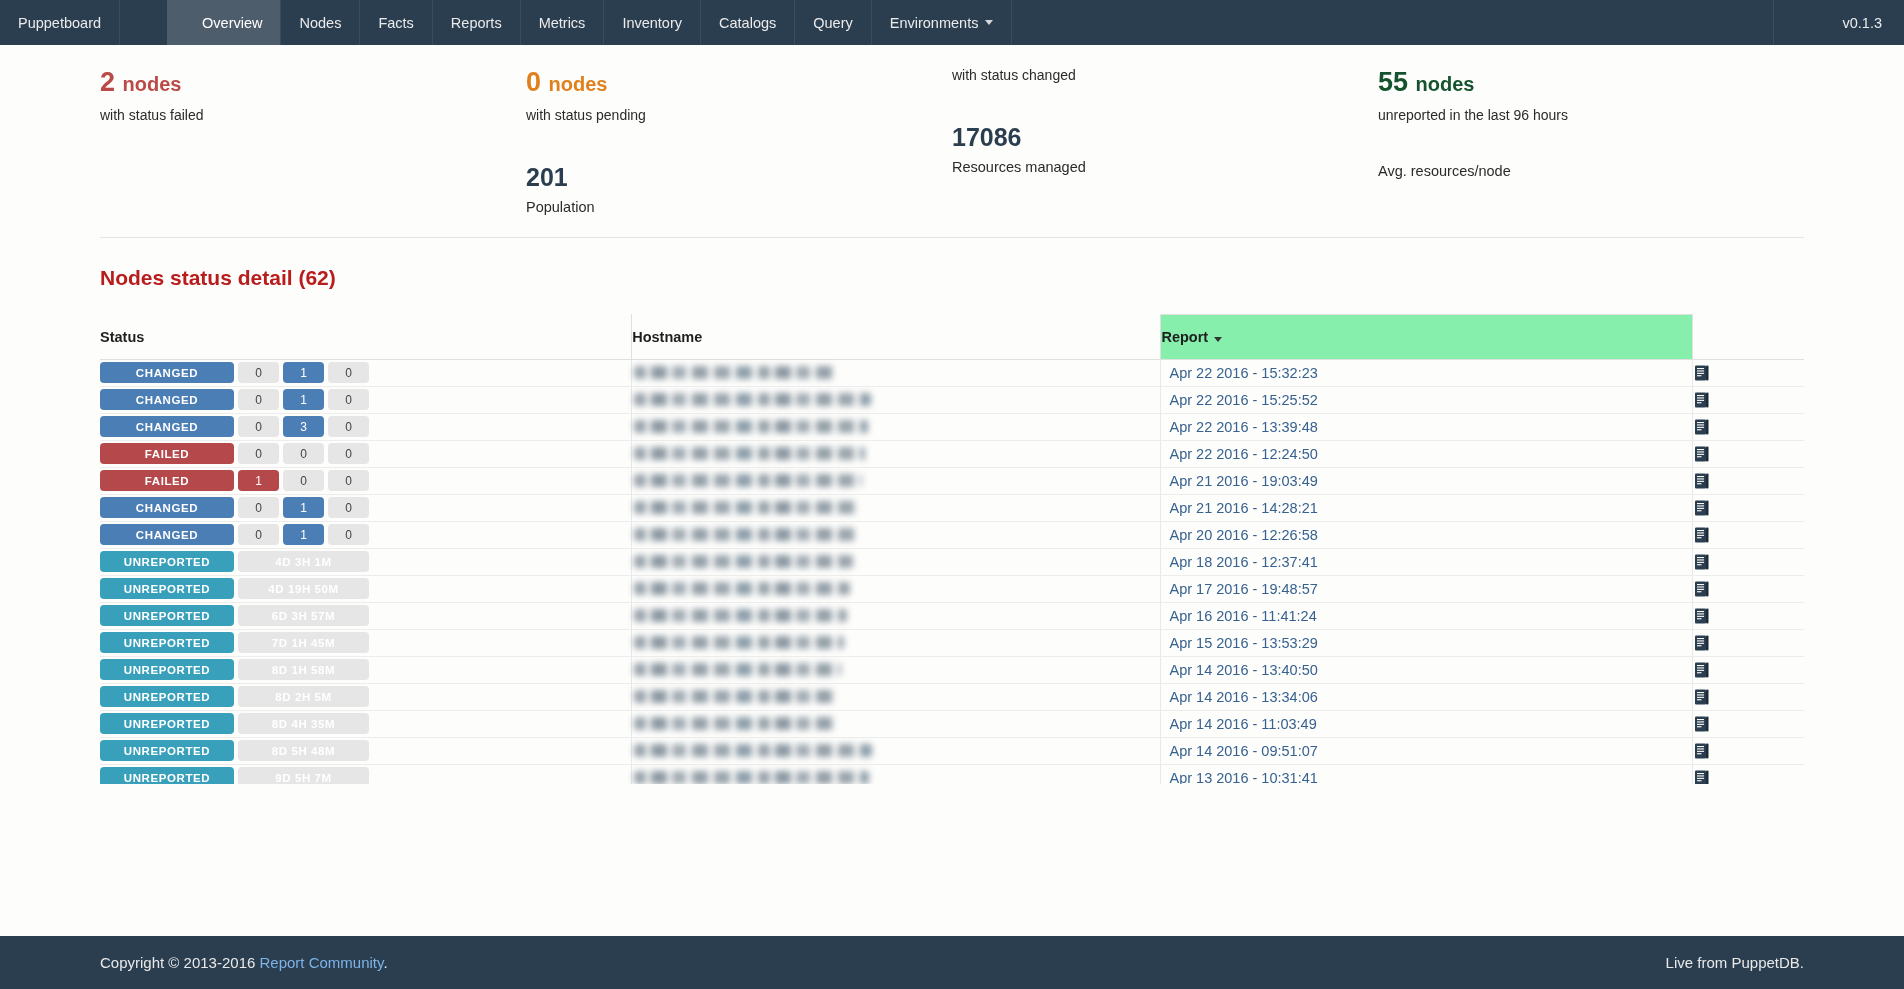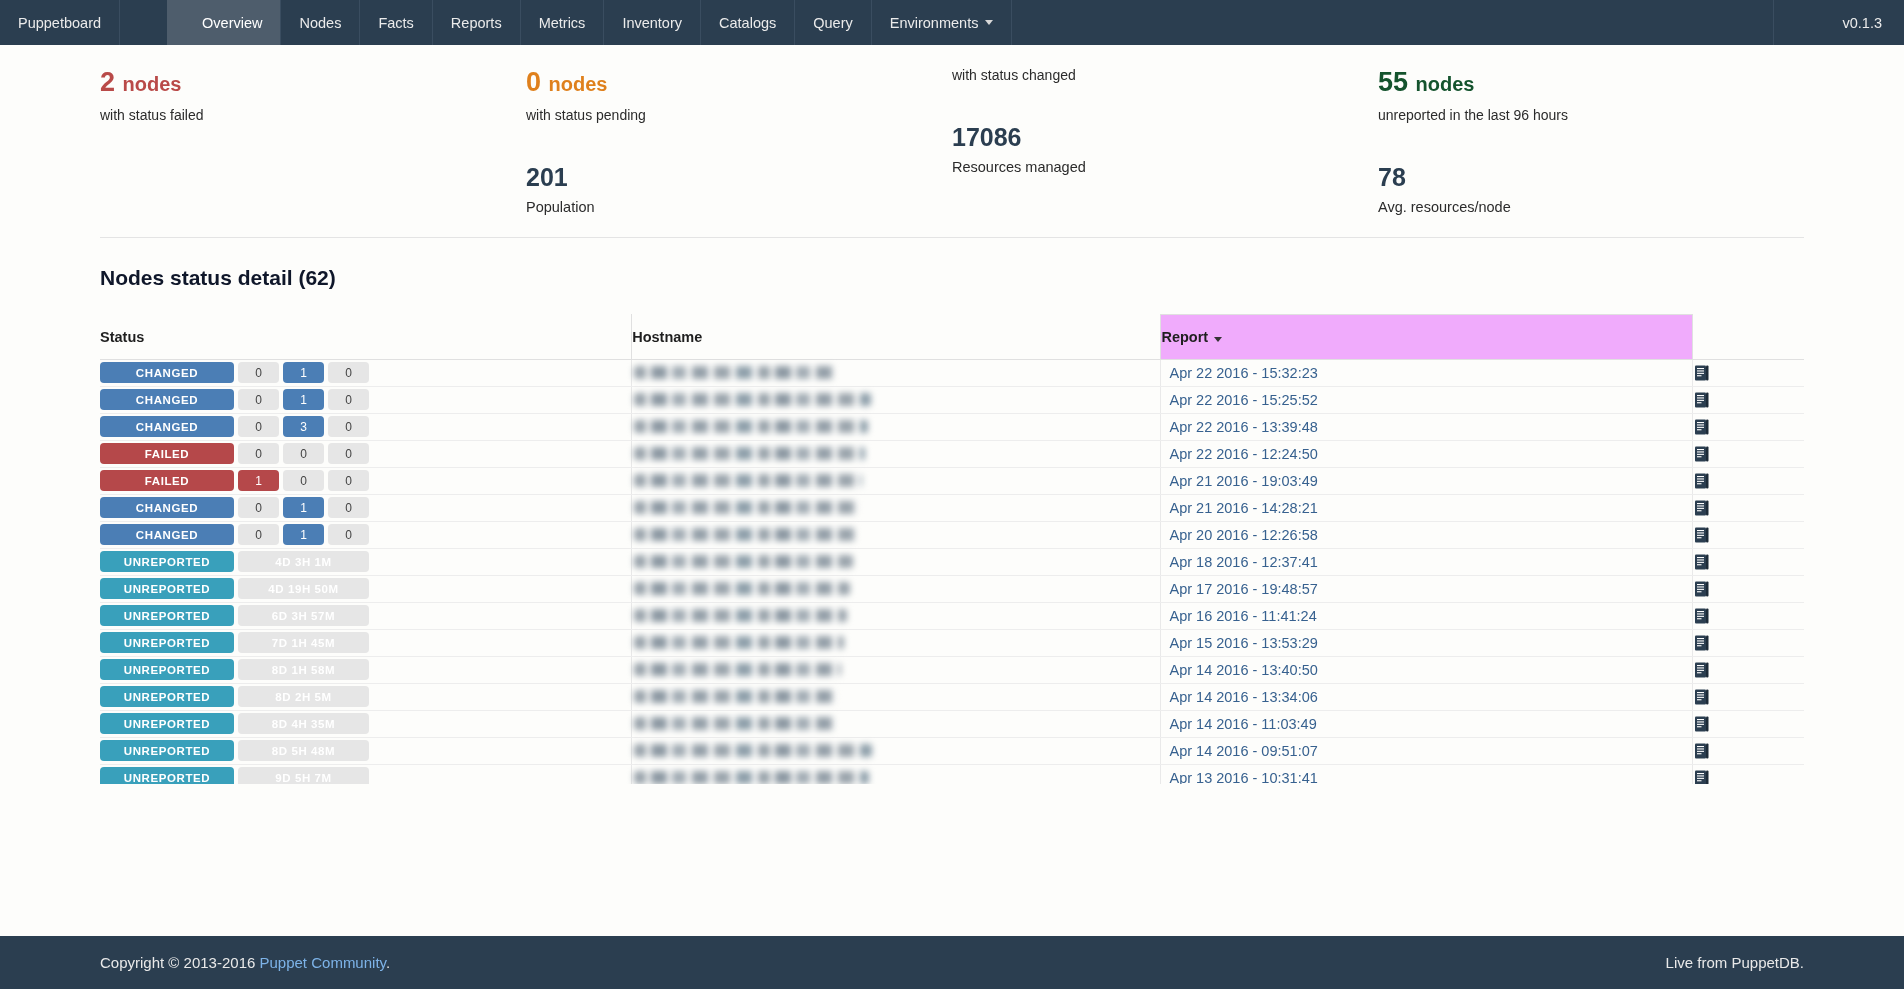"78" div.stat-big { html: <div>78</div> -> none }
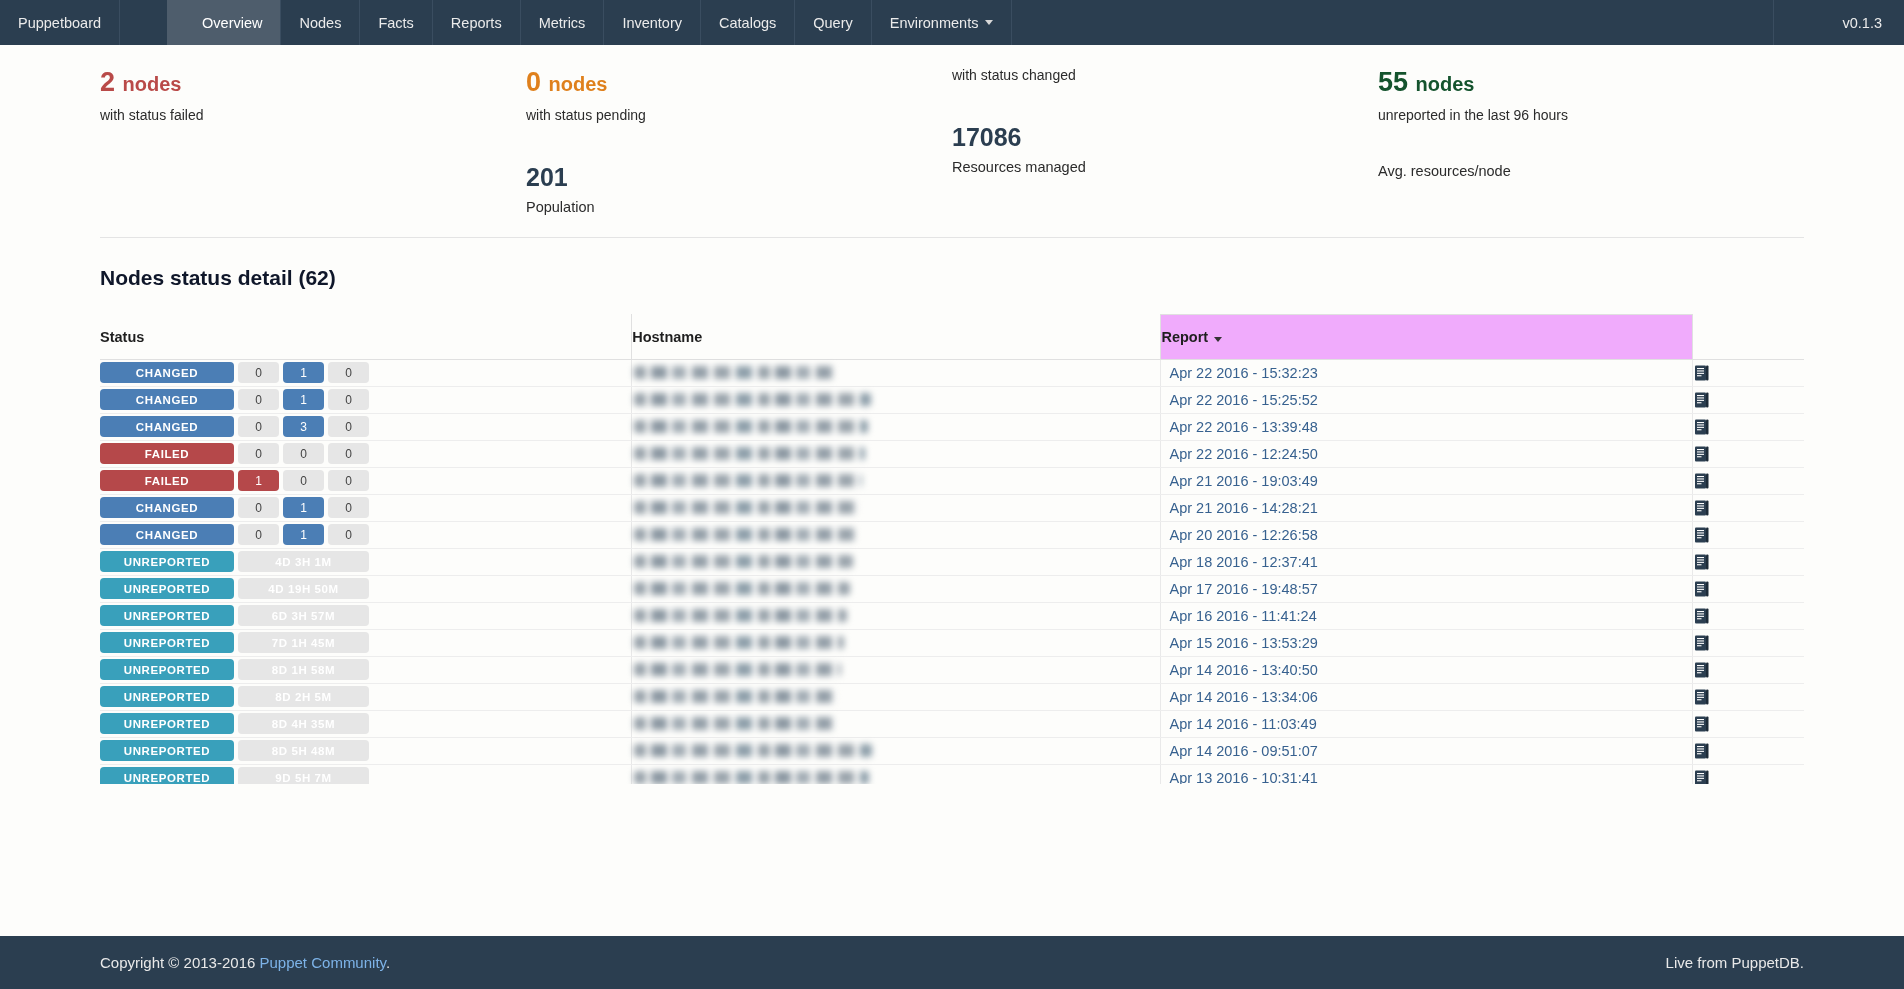"Nodes status detail (62)" .section-title { color: #0f172a -> #b91c1c }
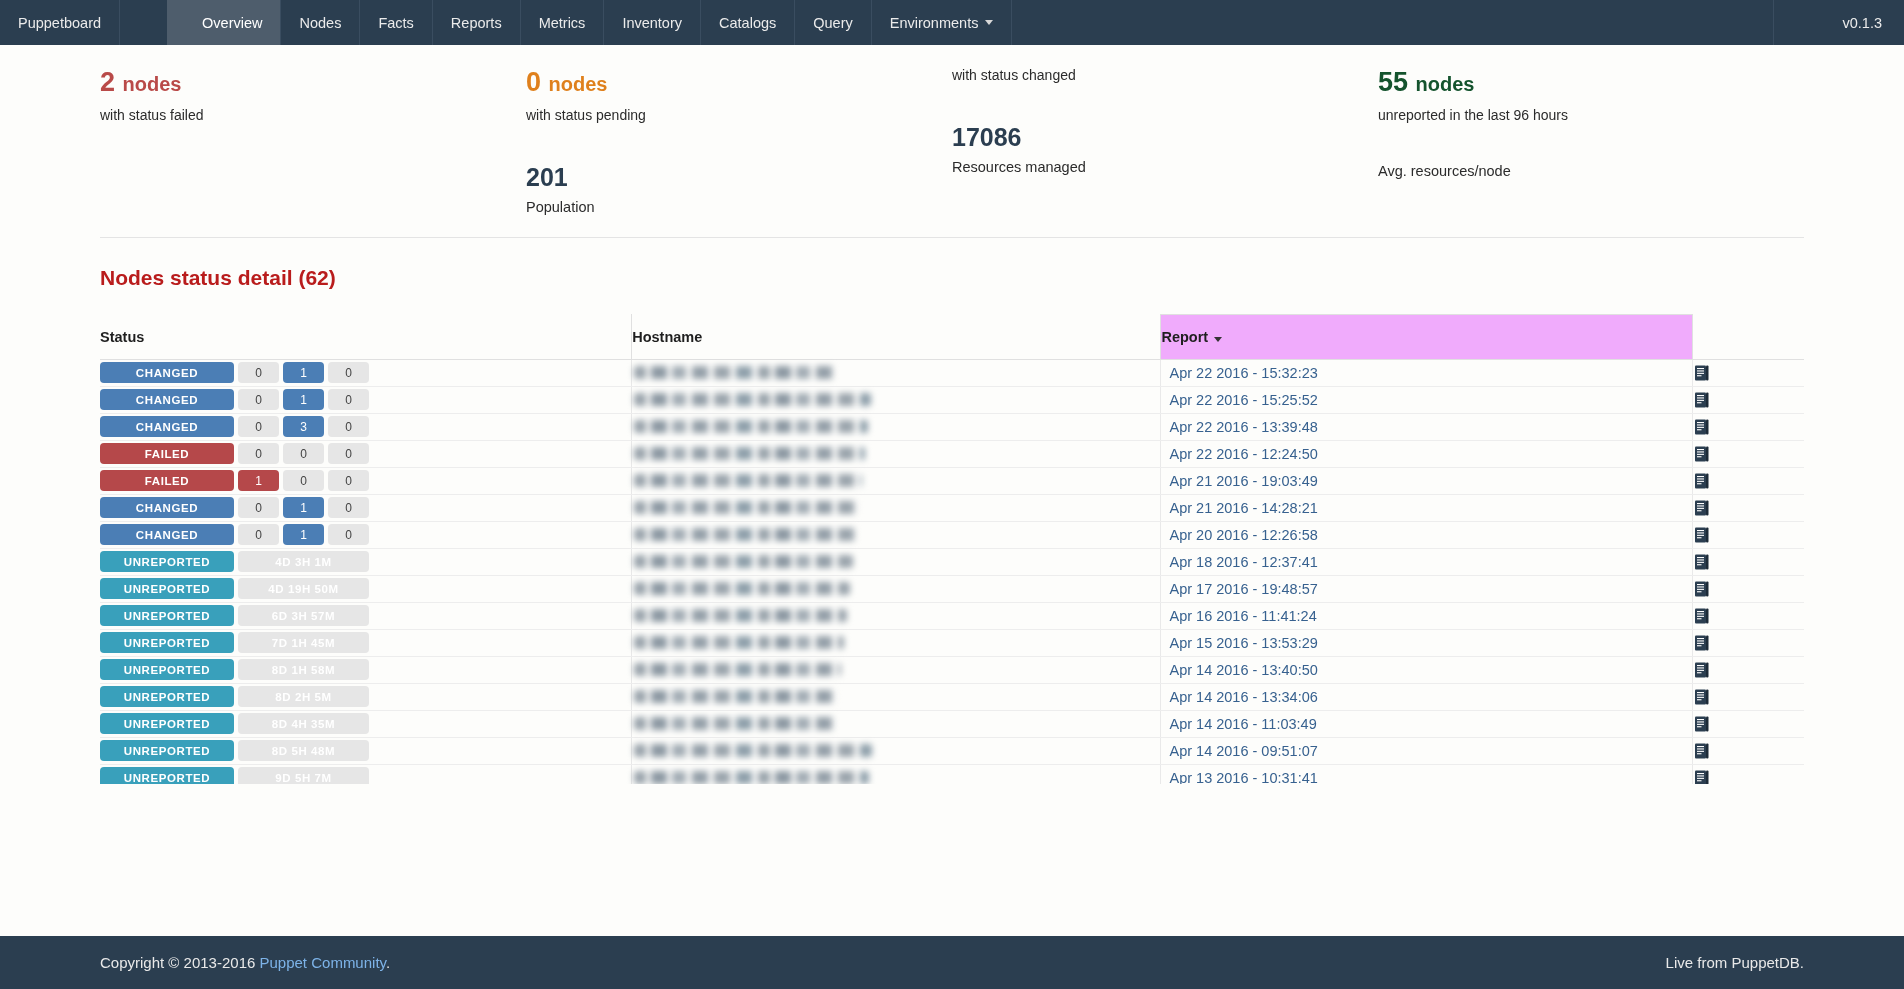"Report" th.col-report { background: #f0abfc -> #86efac }
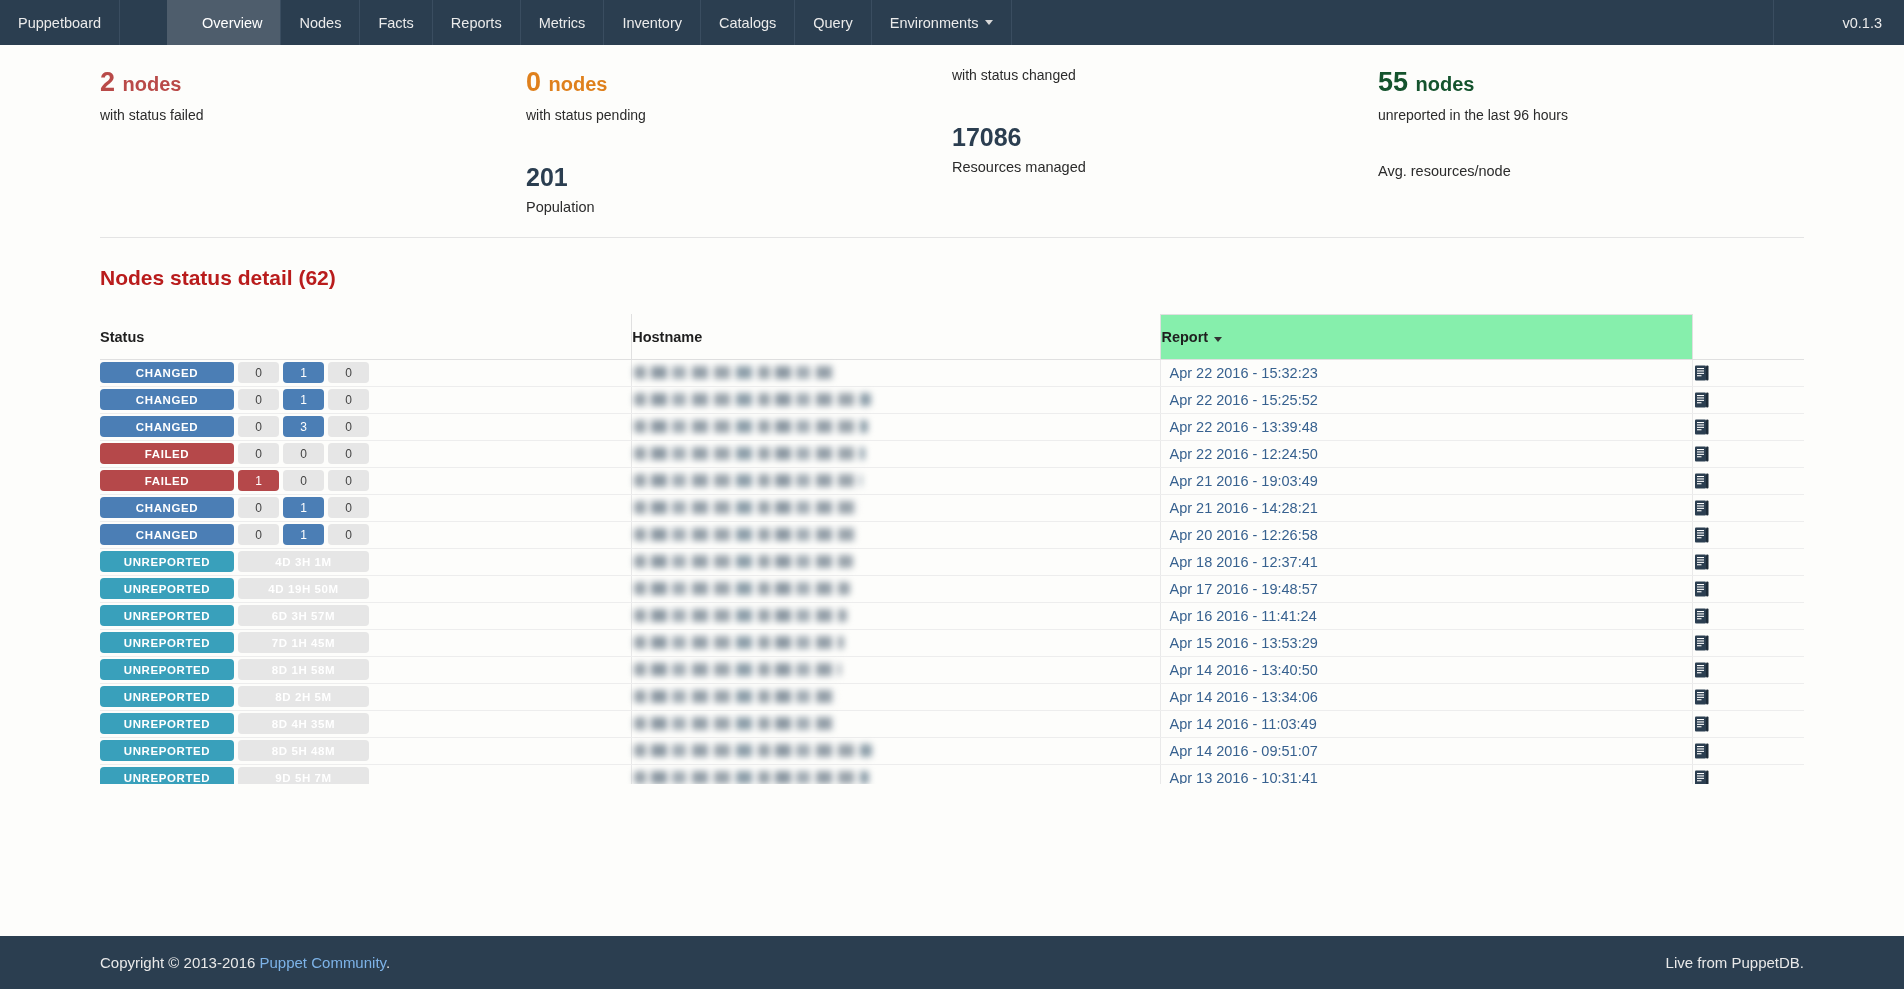"Puppet Community" a { text: Puppet -> Report }
